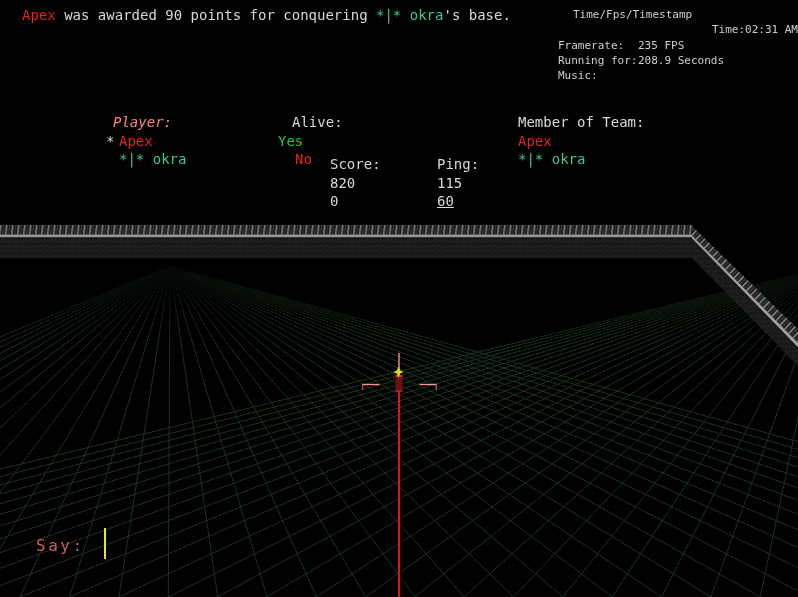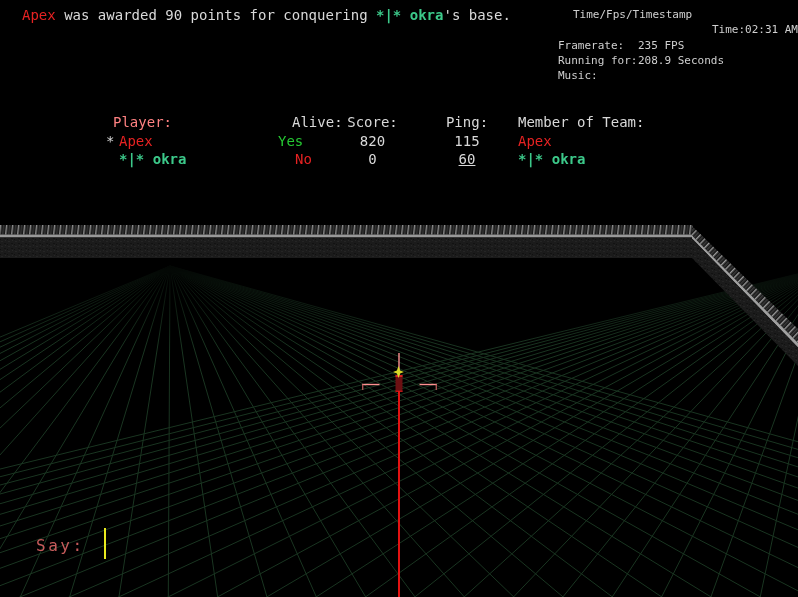"*|* okra" .t-green { font-weight: bold -> none }
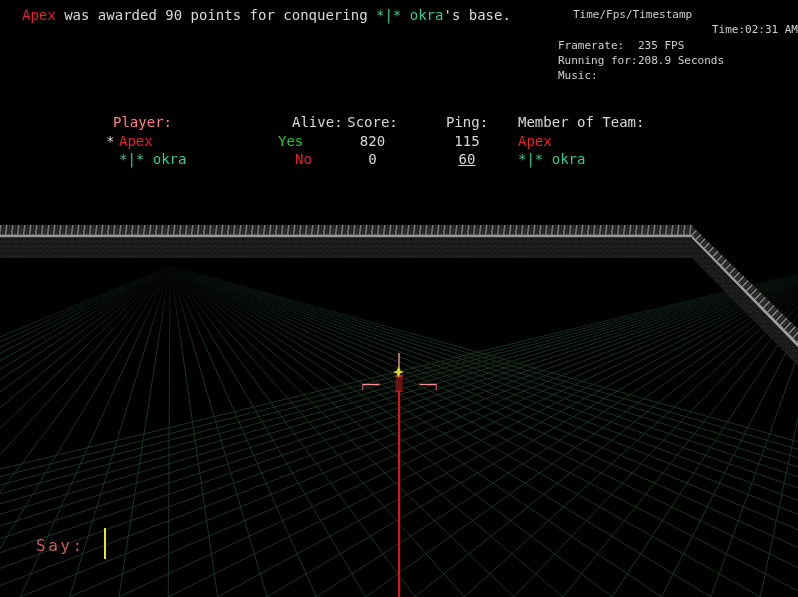"Player:" .t-salmon { font-style: none -> italic }
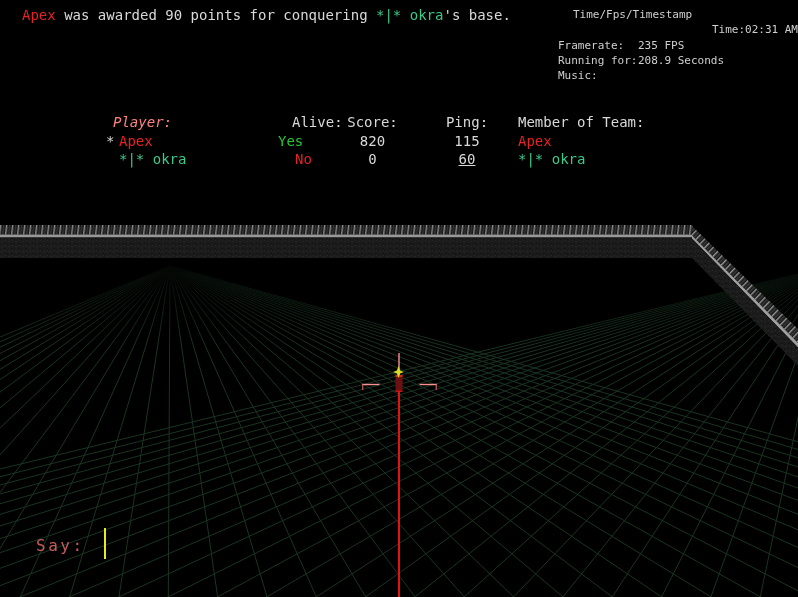"Score:" .ra { margin-top: none -> 42px; text-align: center -> left }
